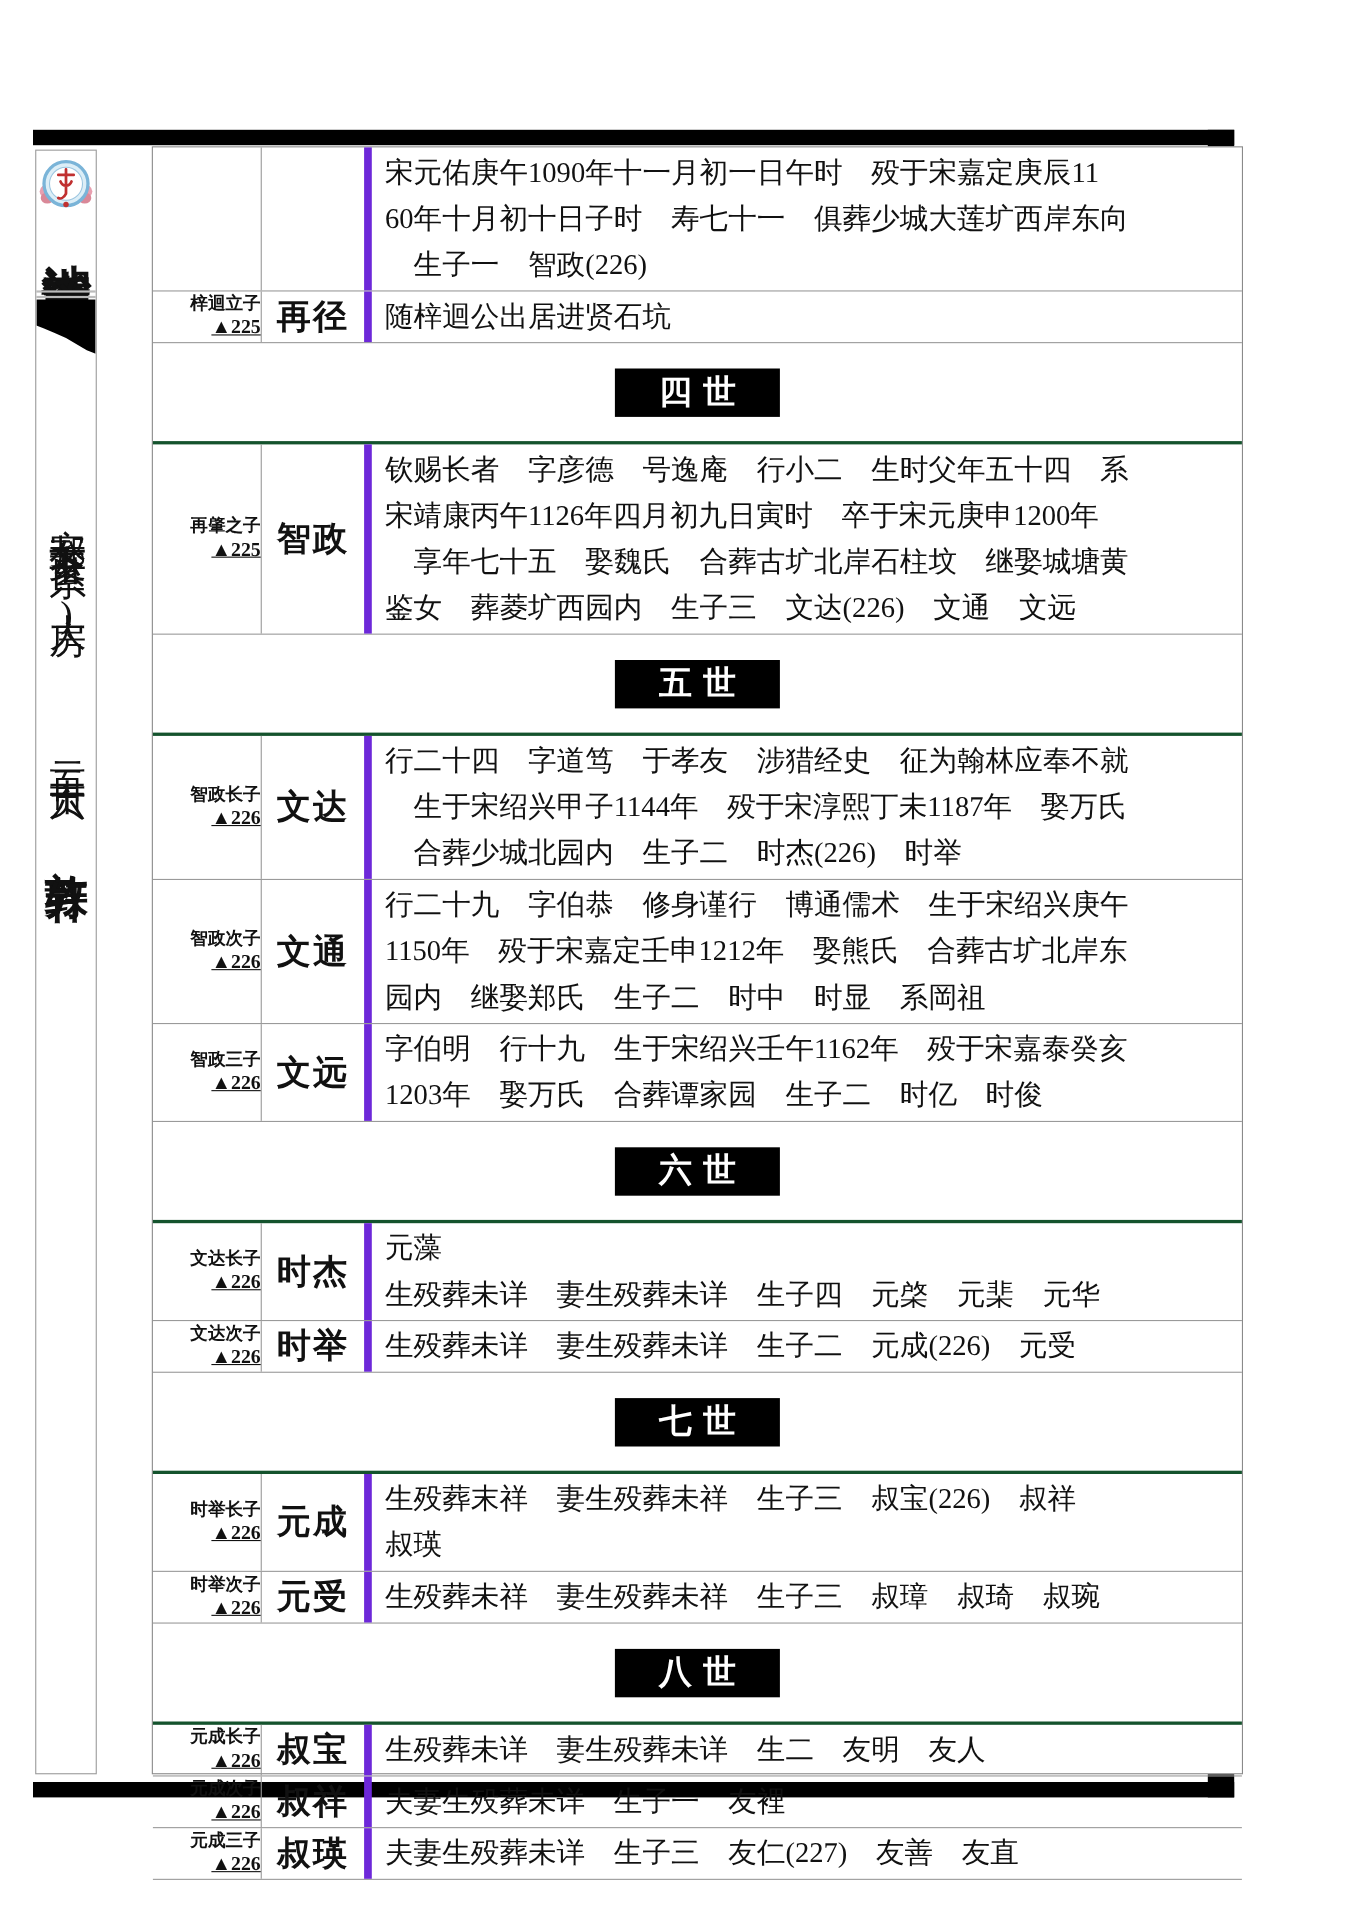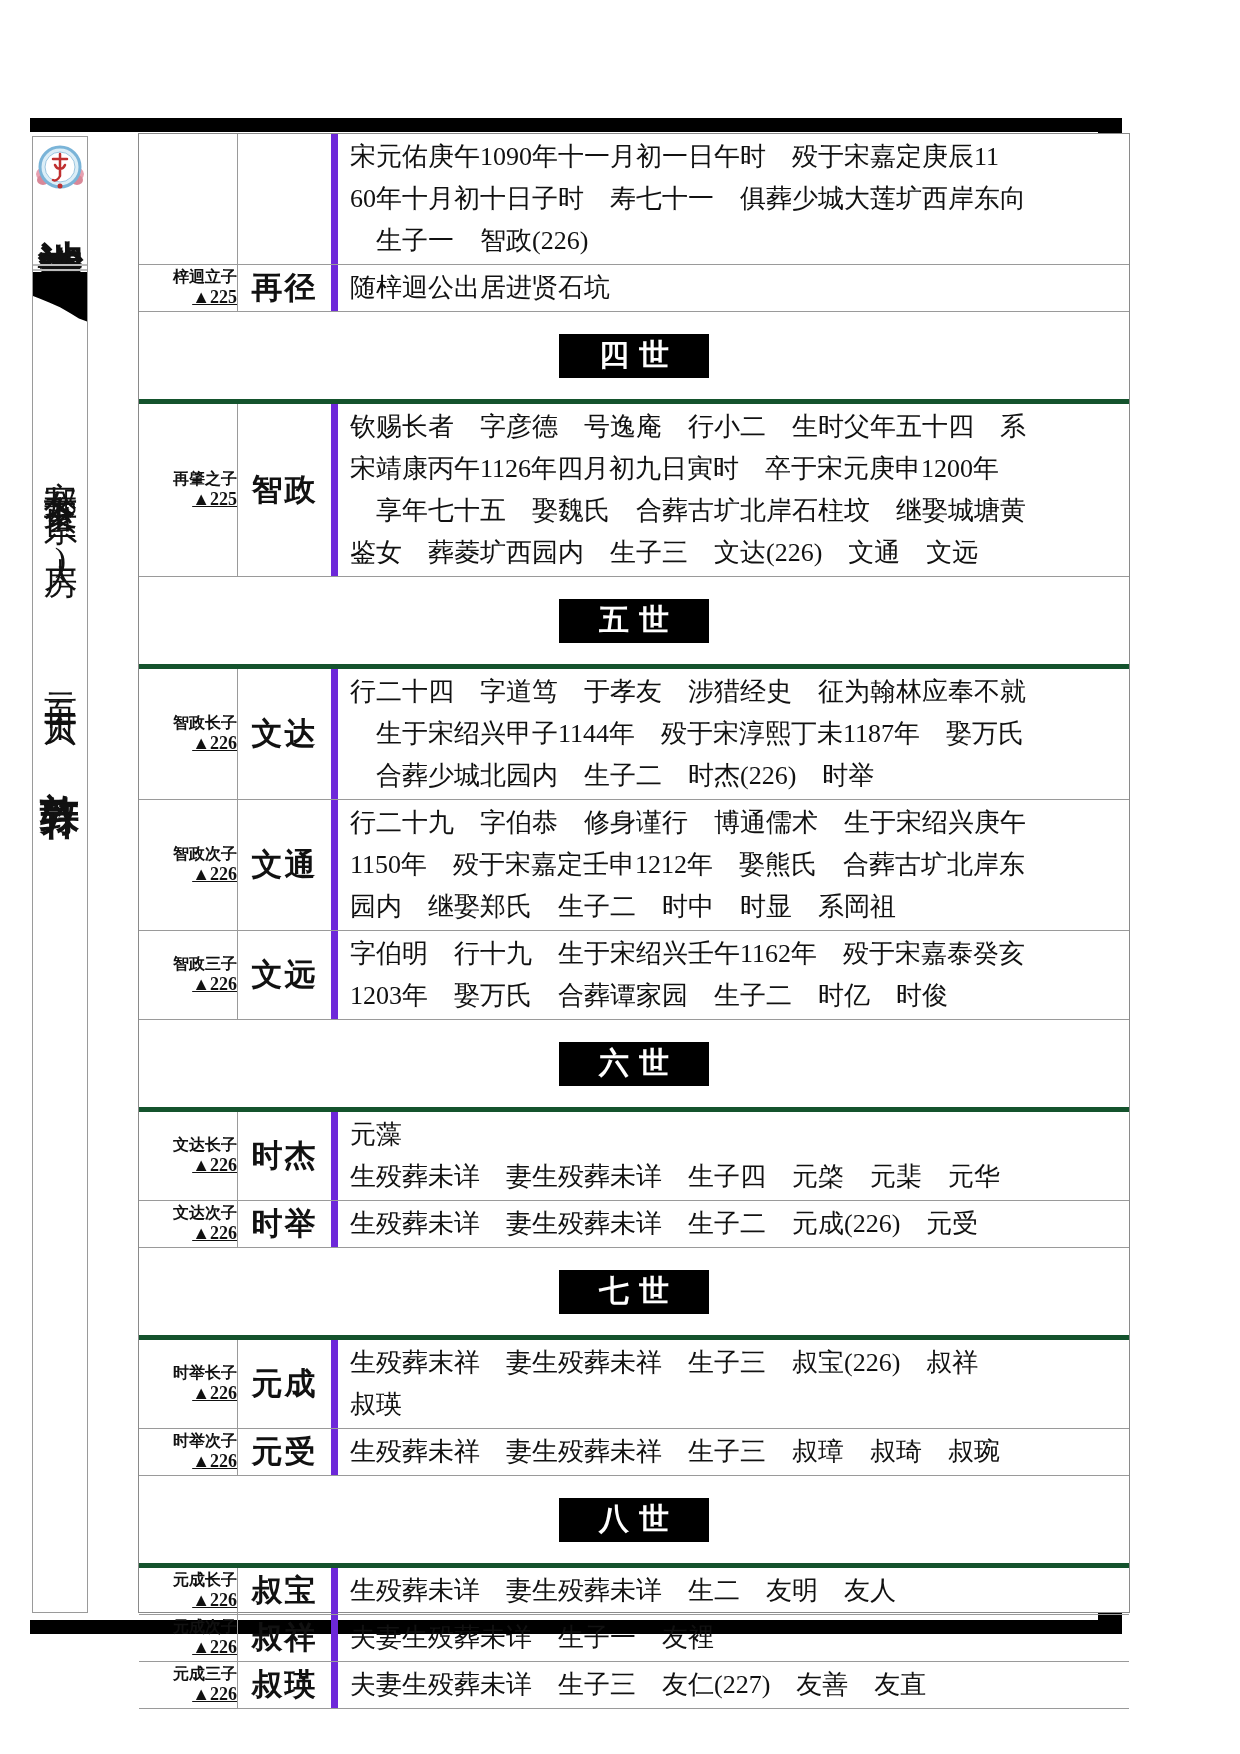"四世" .gen-row { border-bottom: 5px solid #14532d -> 3px solid #14532d }
